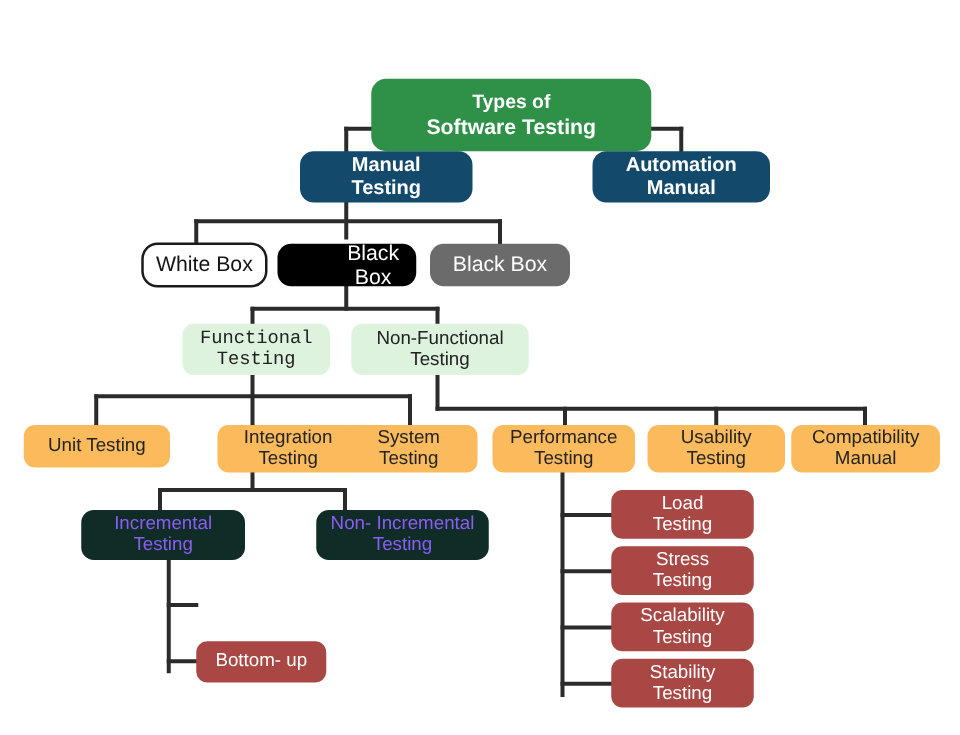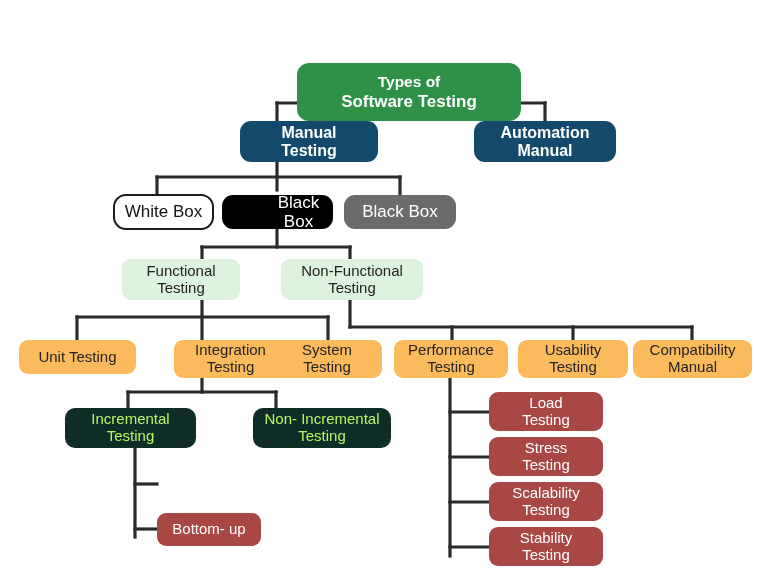"Functional" div.node { font-family: none -> Liberation Mono, monospace; left: 122px -> 146px }
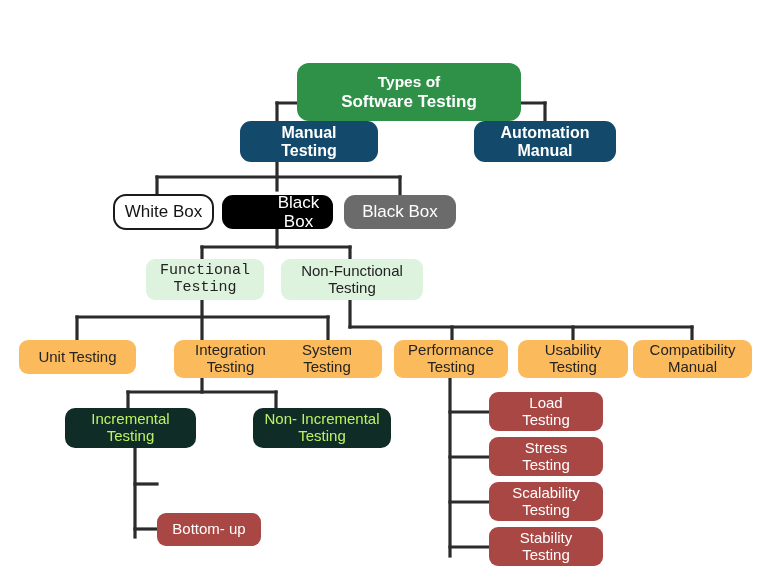"Incremental" .n-darkgreen { color: #bef264 -> #8b5cf6 }
